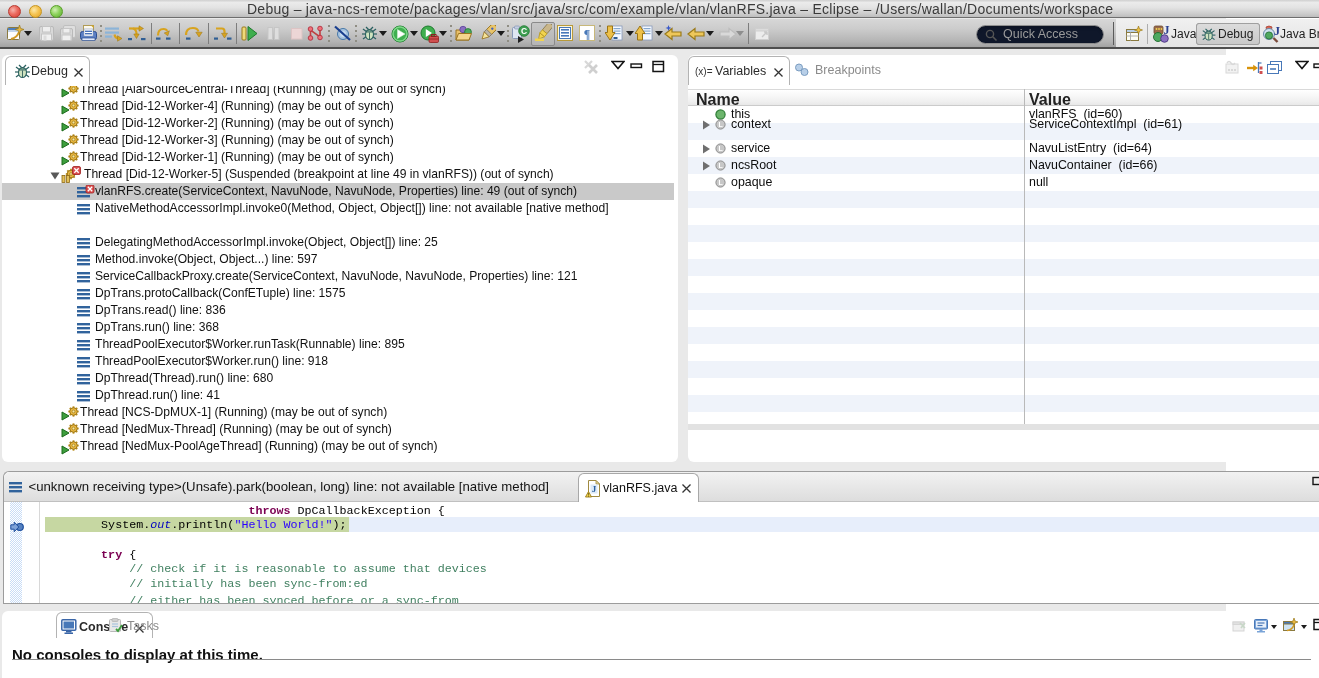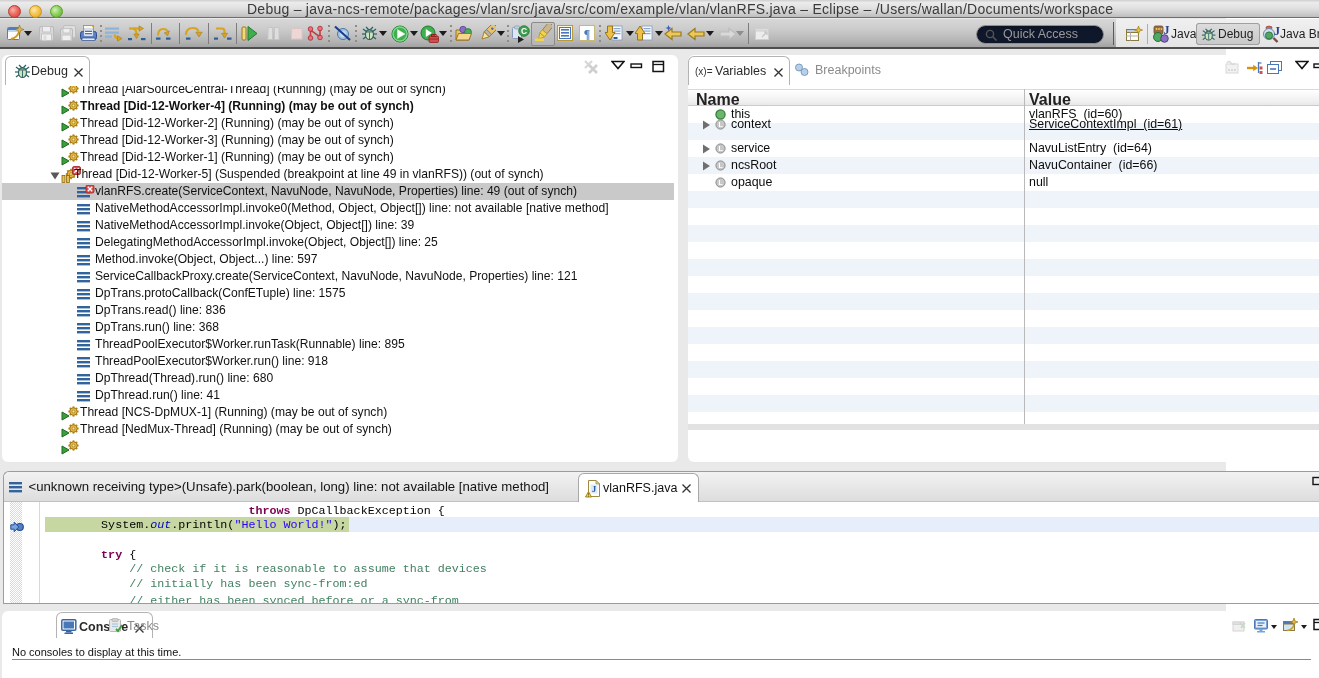"Thread [Did-12-Worker-4] (Running) (may" span.txt { font-weight: bold -> none }
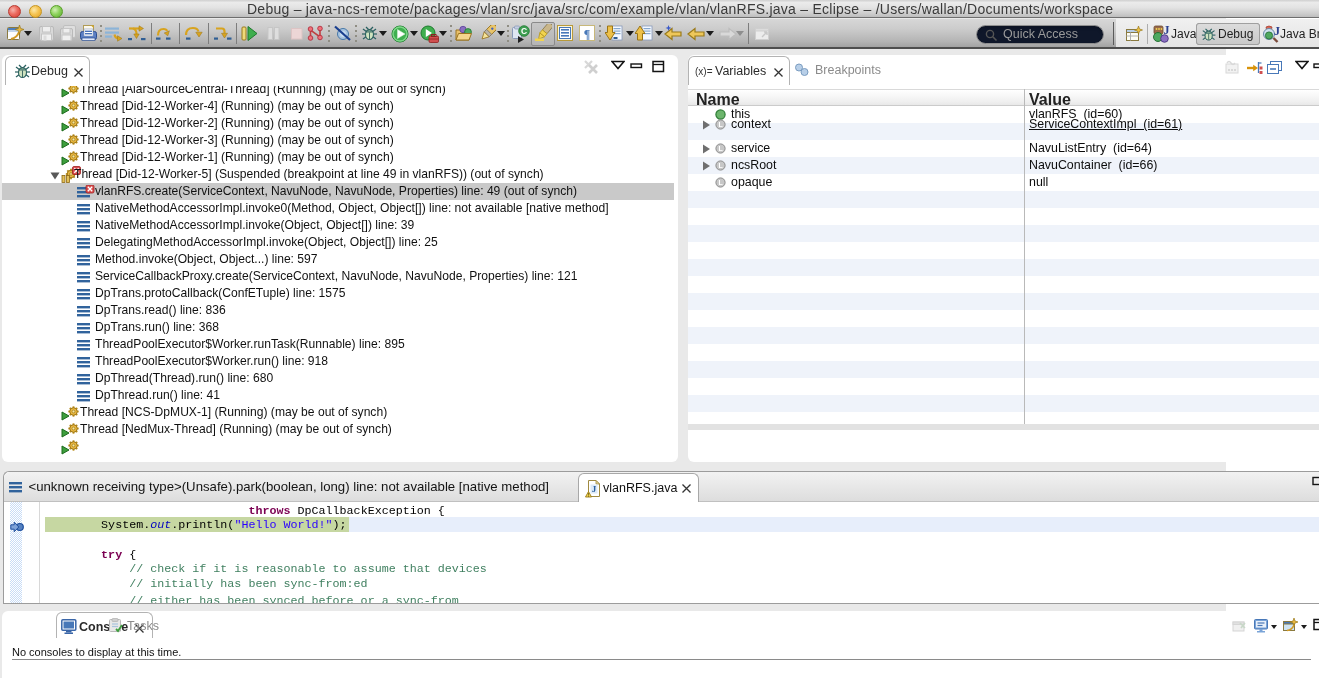"ServiceContextImpl (id=61)" span.abs { text-decoration: underline -> none }
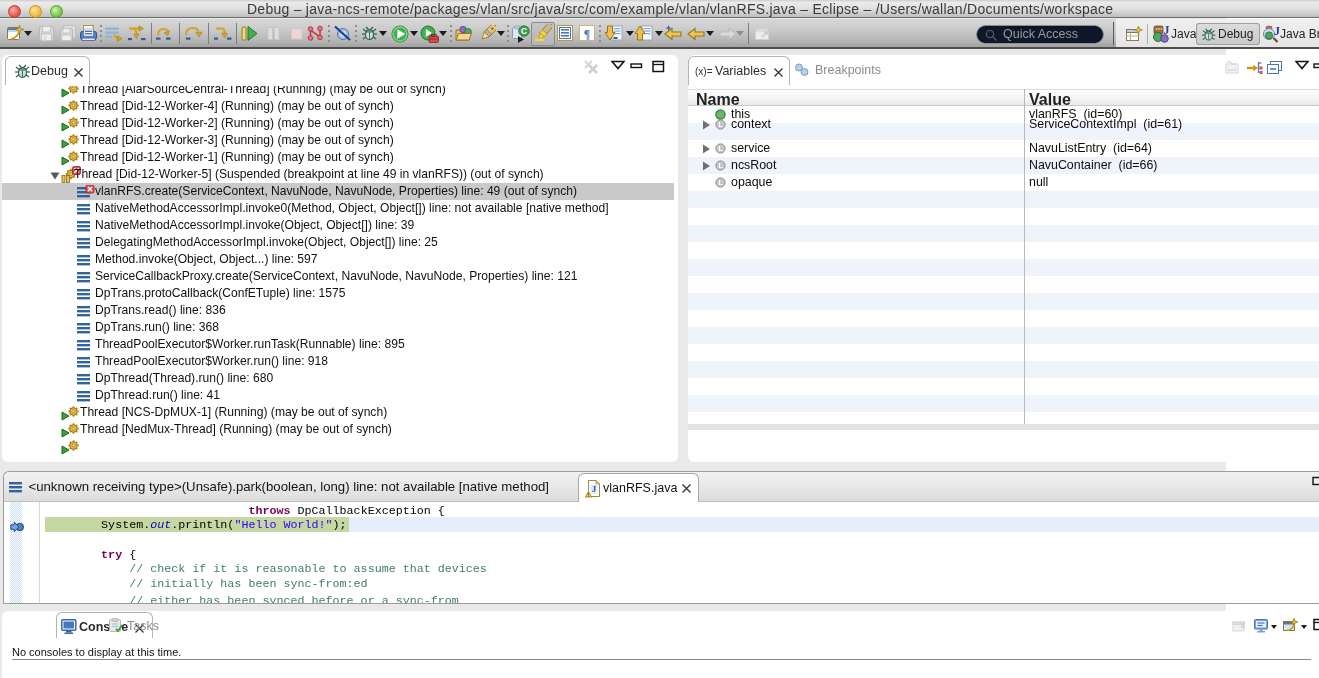"Thread [Did-12-Worker-5] (Suspended" span.txt { left: 72px -> 82px }
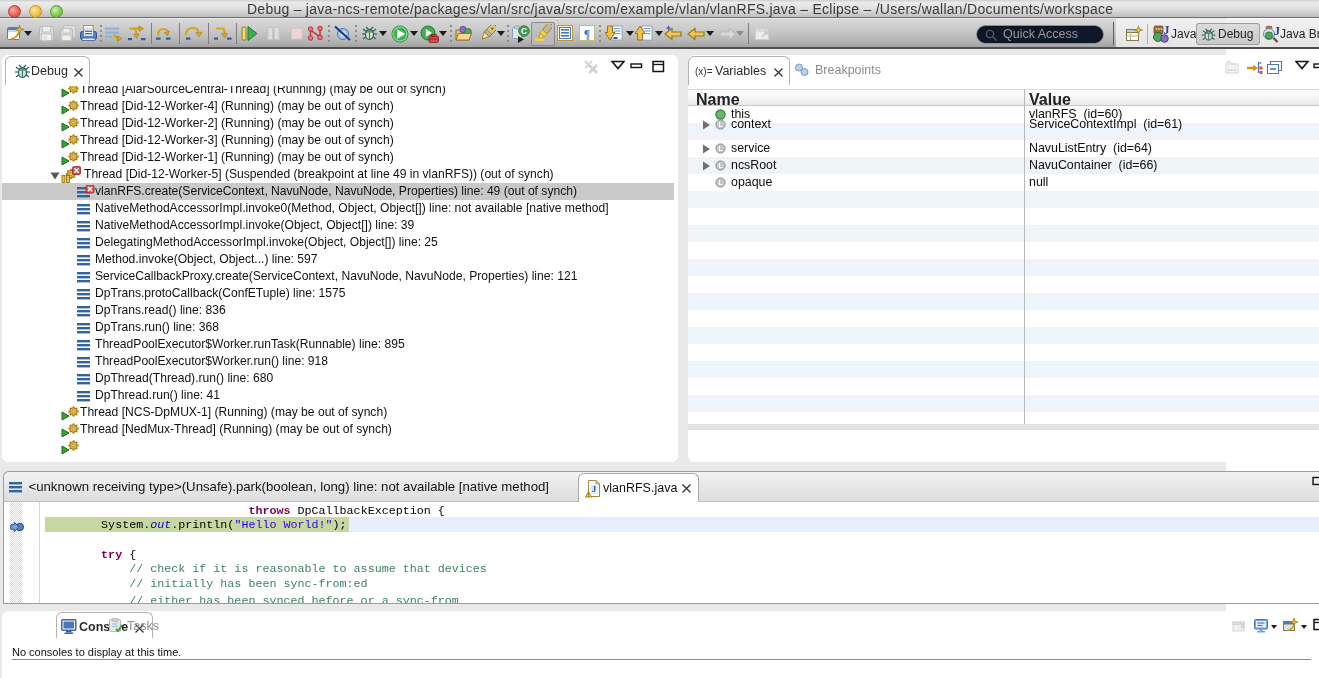"NativeMethodAccessorImpl.invoke(Object," div.drow { html: <div> <svg> <rect></rect> <rect></rect> <rect></rect> </svg> <span>NativeMethodAccessorImpl.invoke(Object, Object[]) line: 39</span> </div> -> none }
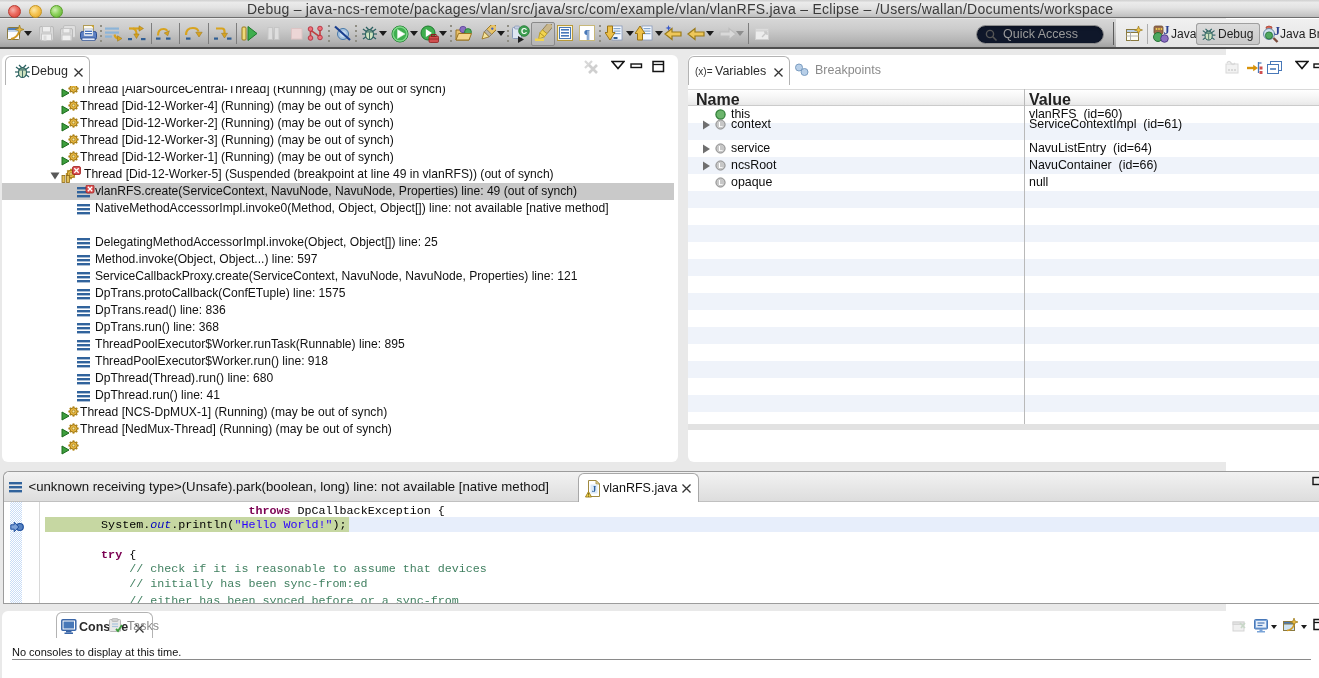"Thread [NedMux-PoolAgeThread] (Running)" span.txt { html: none -> <span>Thread [NedMux-PoolAgeThread] (Running) (may be out of synch)</span> }
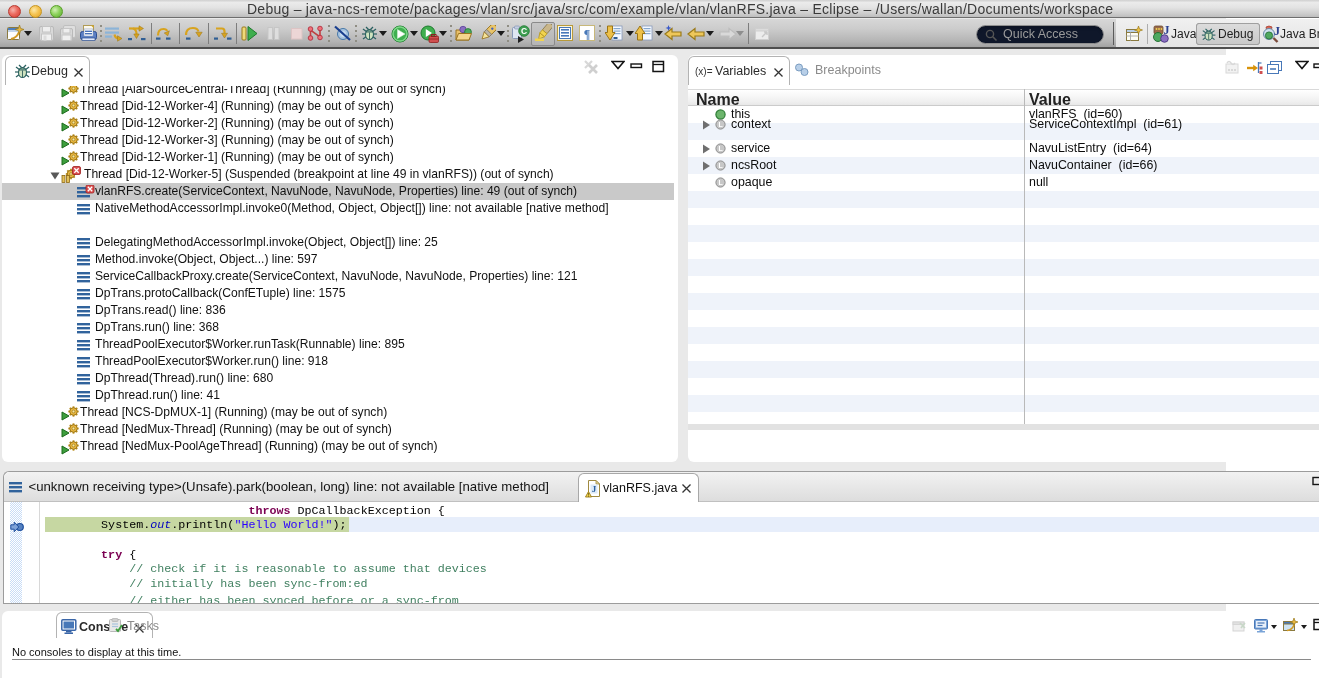"No consoles to display at" #con-text { font-size: 11px -> 15px; font-weight: normal -> bold }
